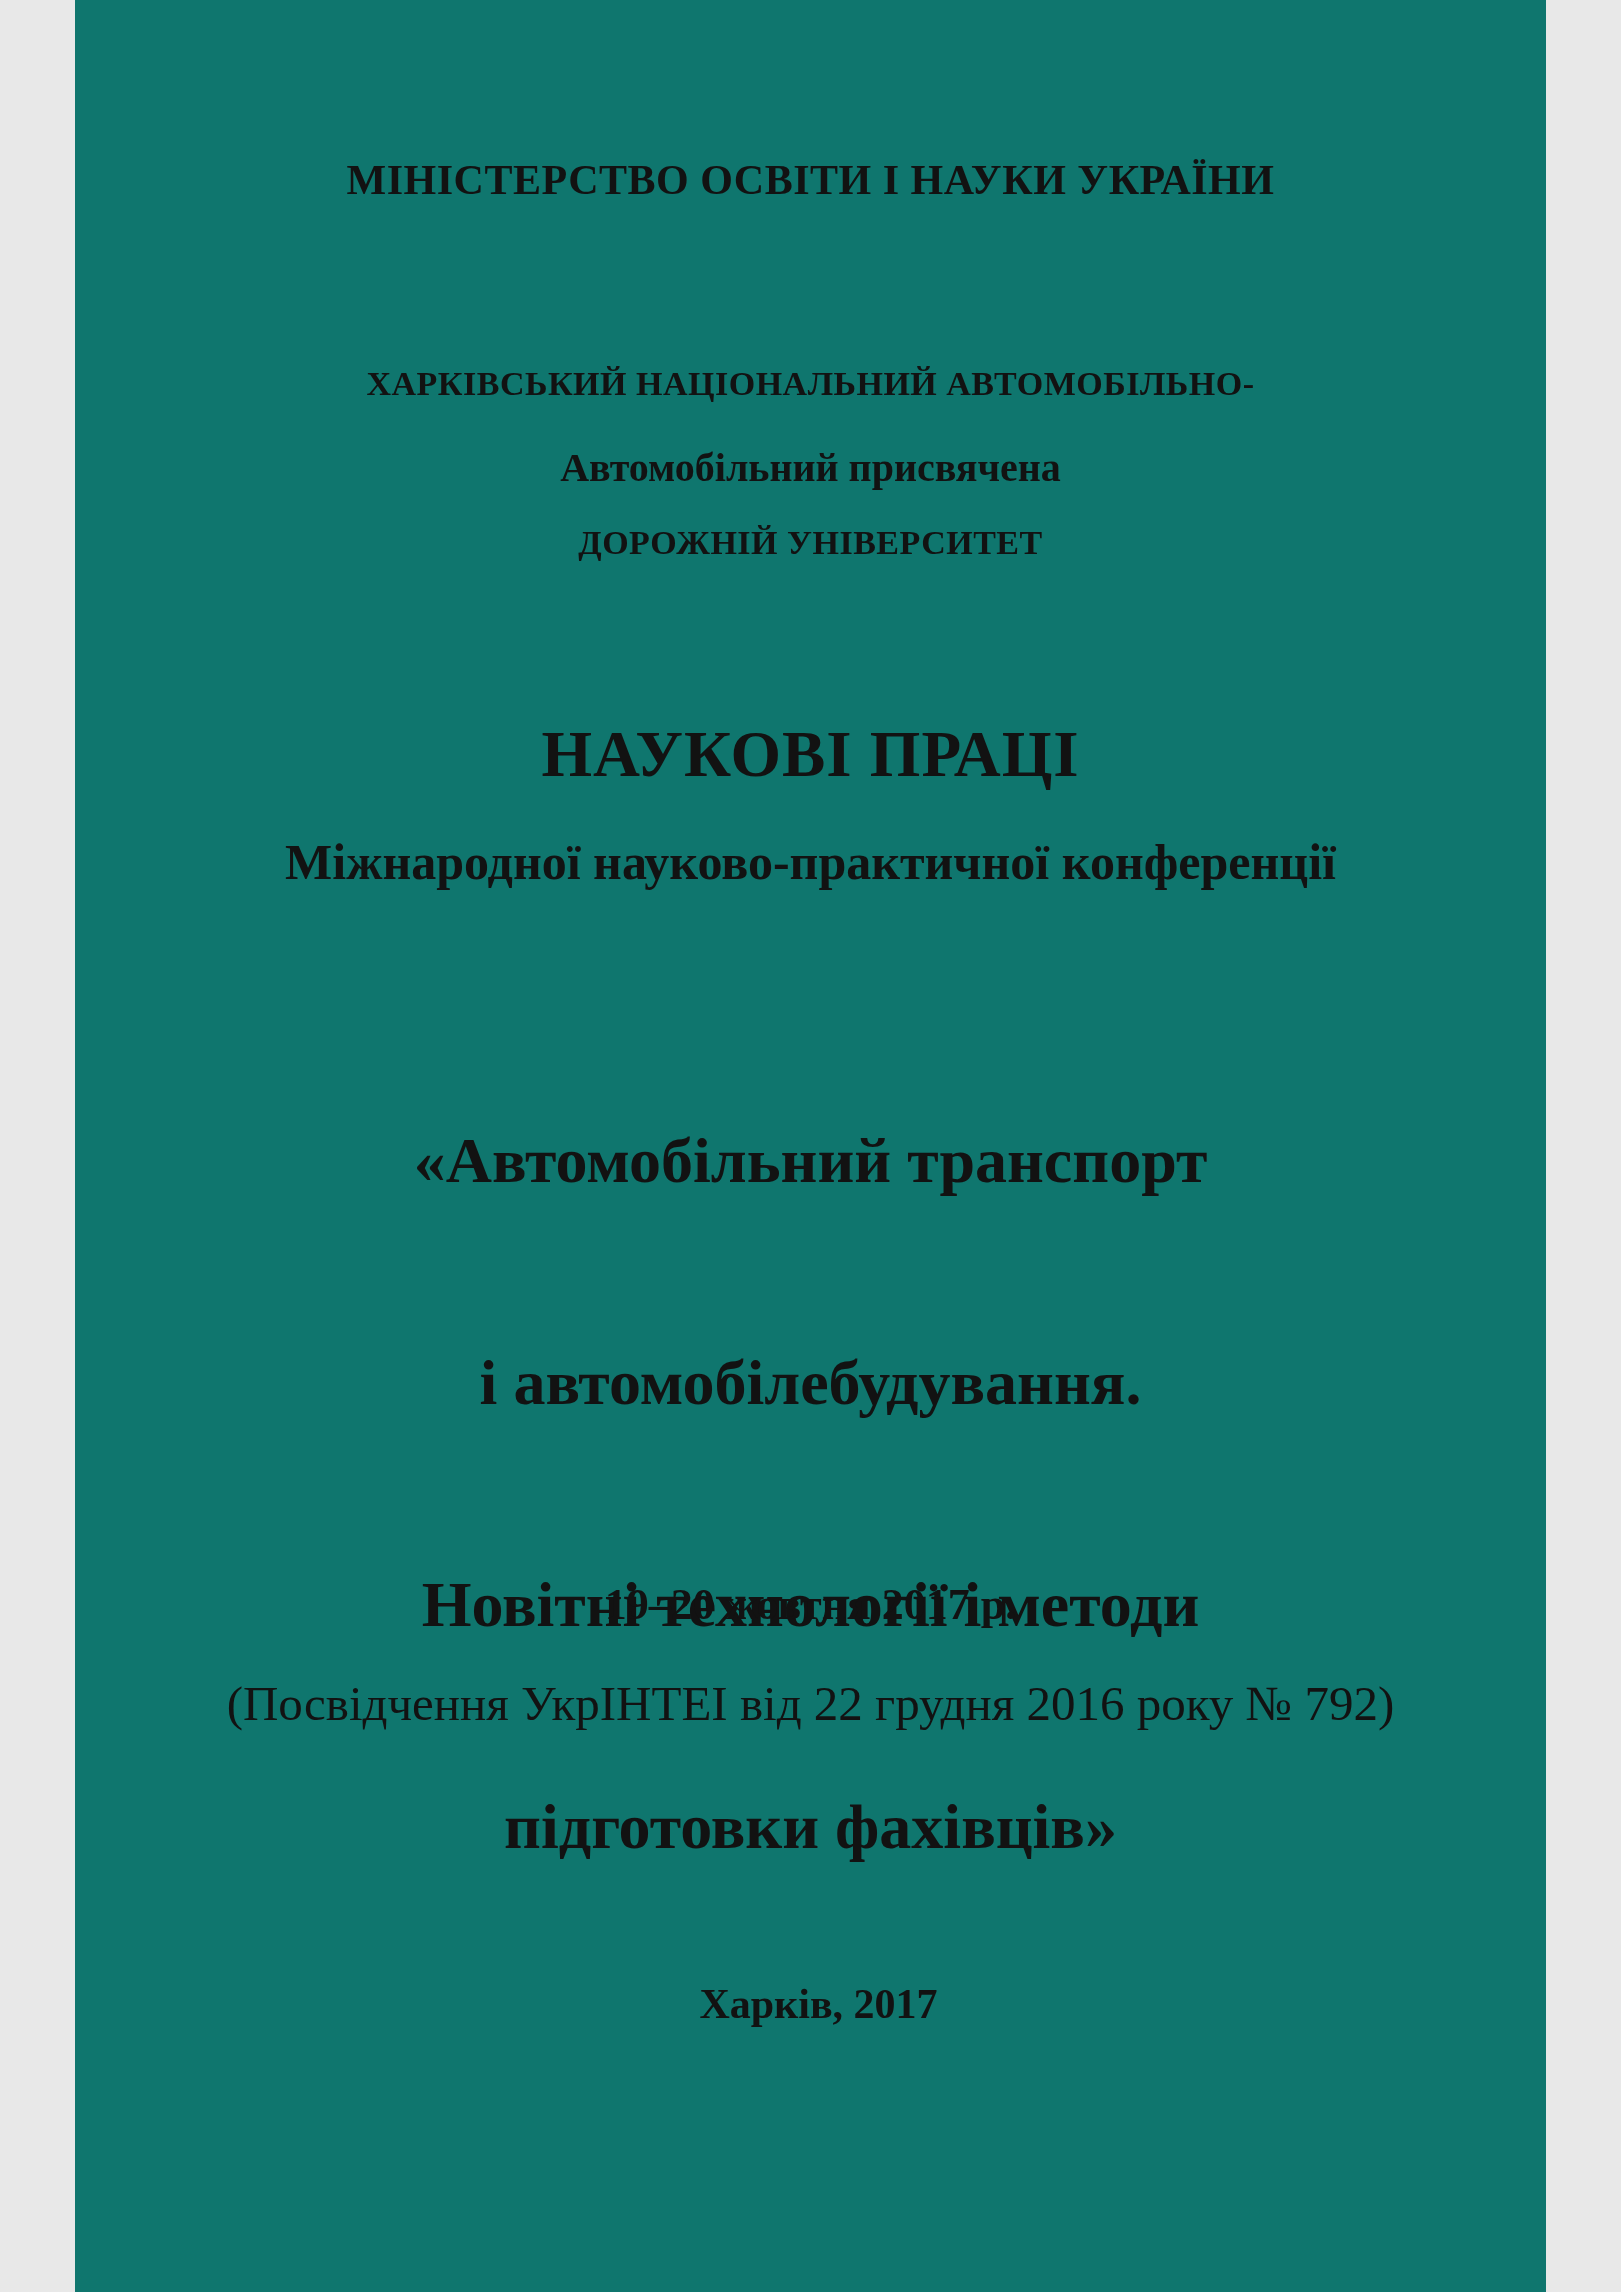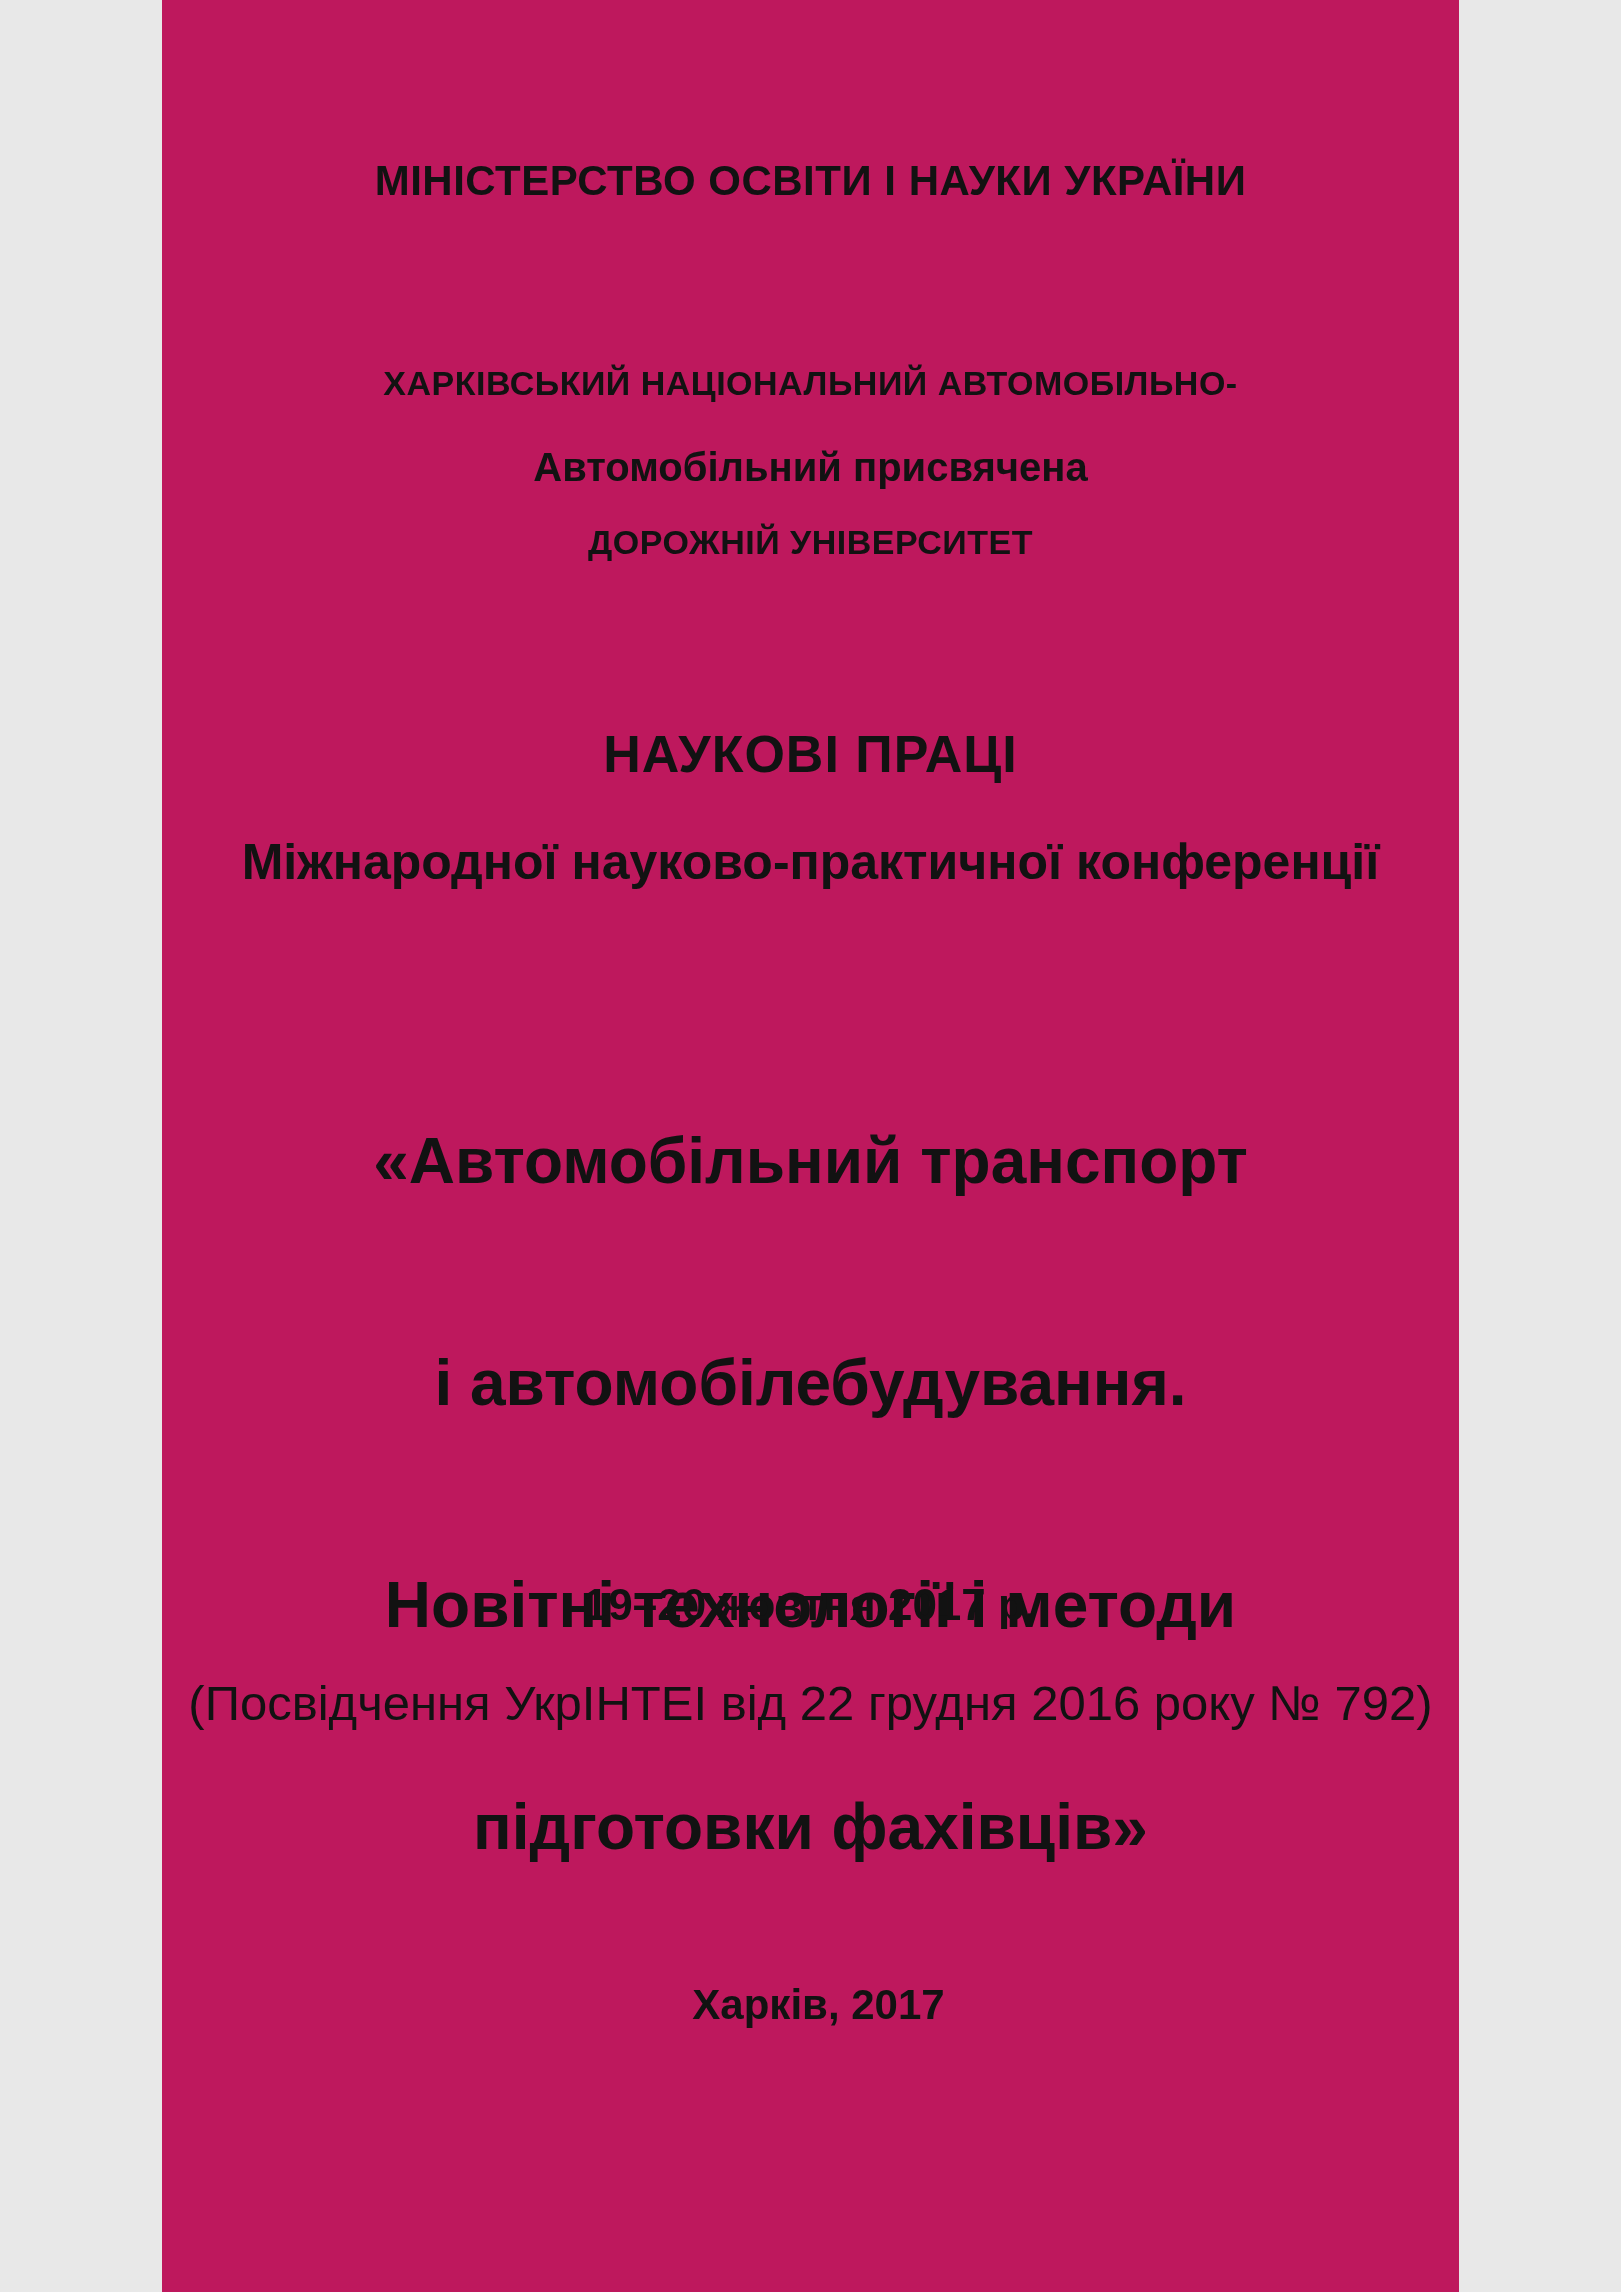"МІНІСТЕРСТВО ОСВІТИ І НАУКИ УКРАЇНИ" .page { background: #be185d -> #0f766e; font-family: Liberation Sans, sans-serif -> Liberation Serif, serif; width: 1297px -> 1471px }
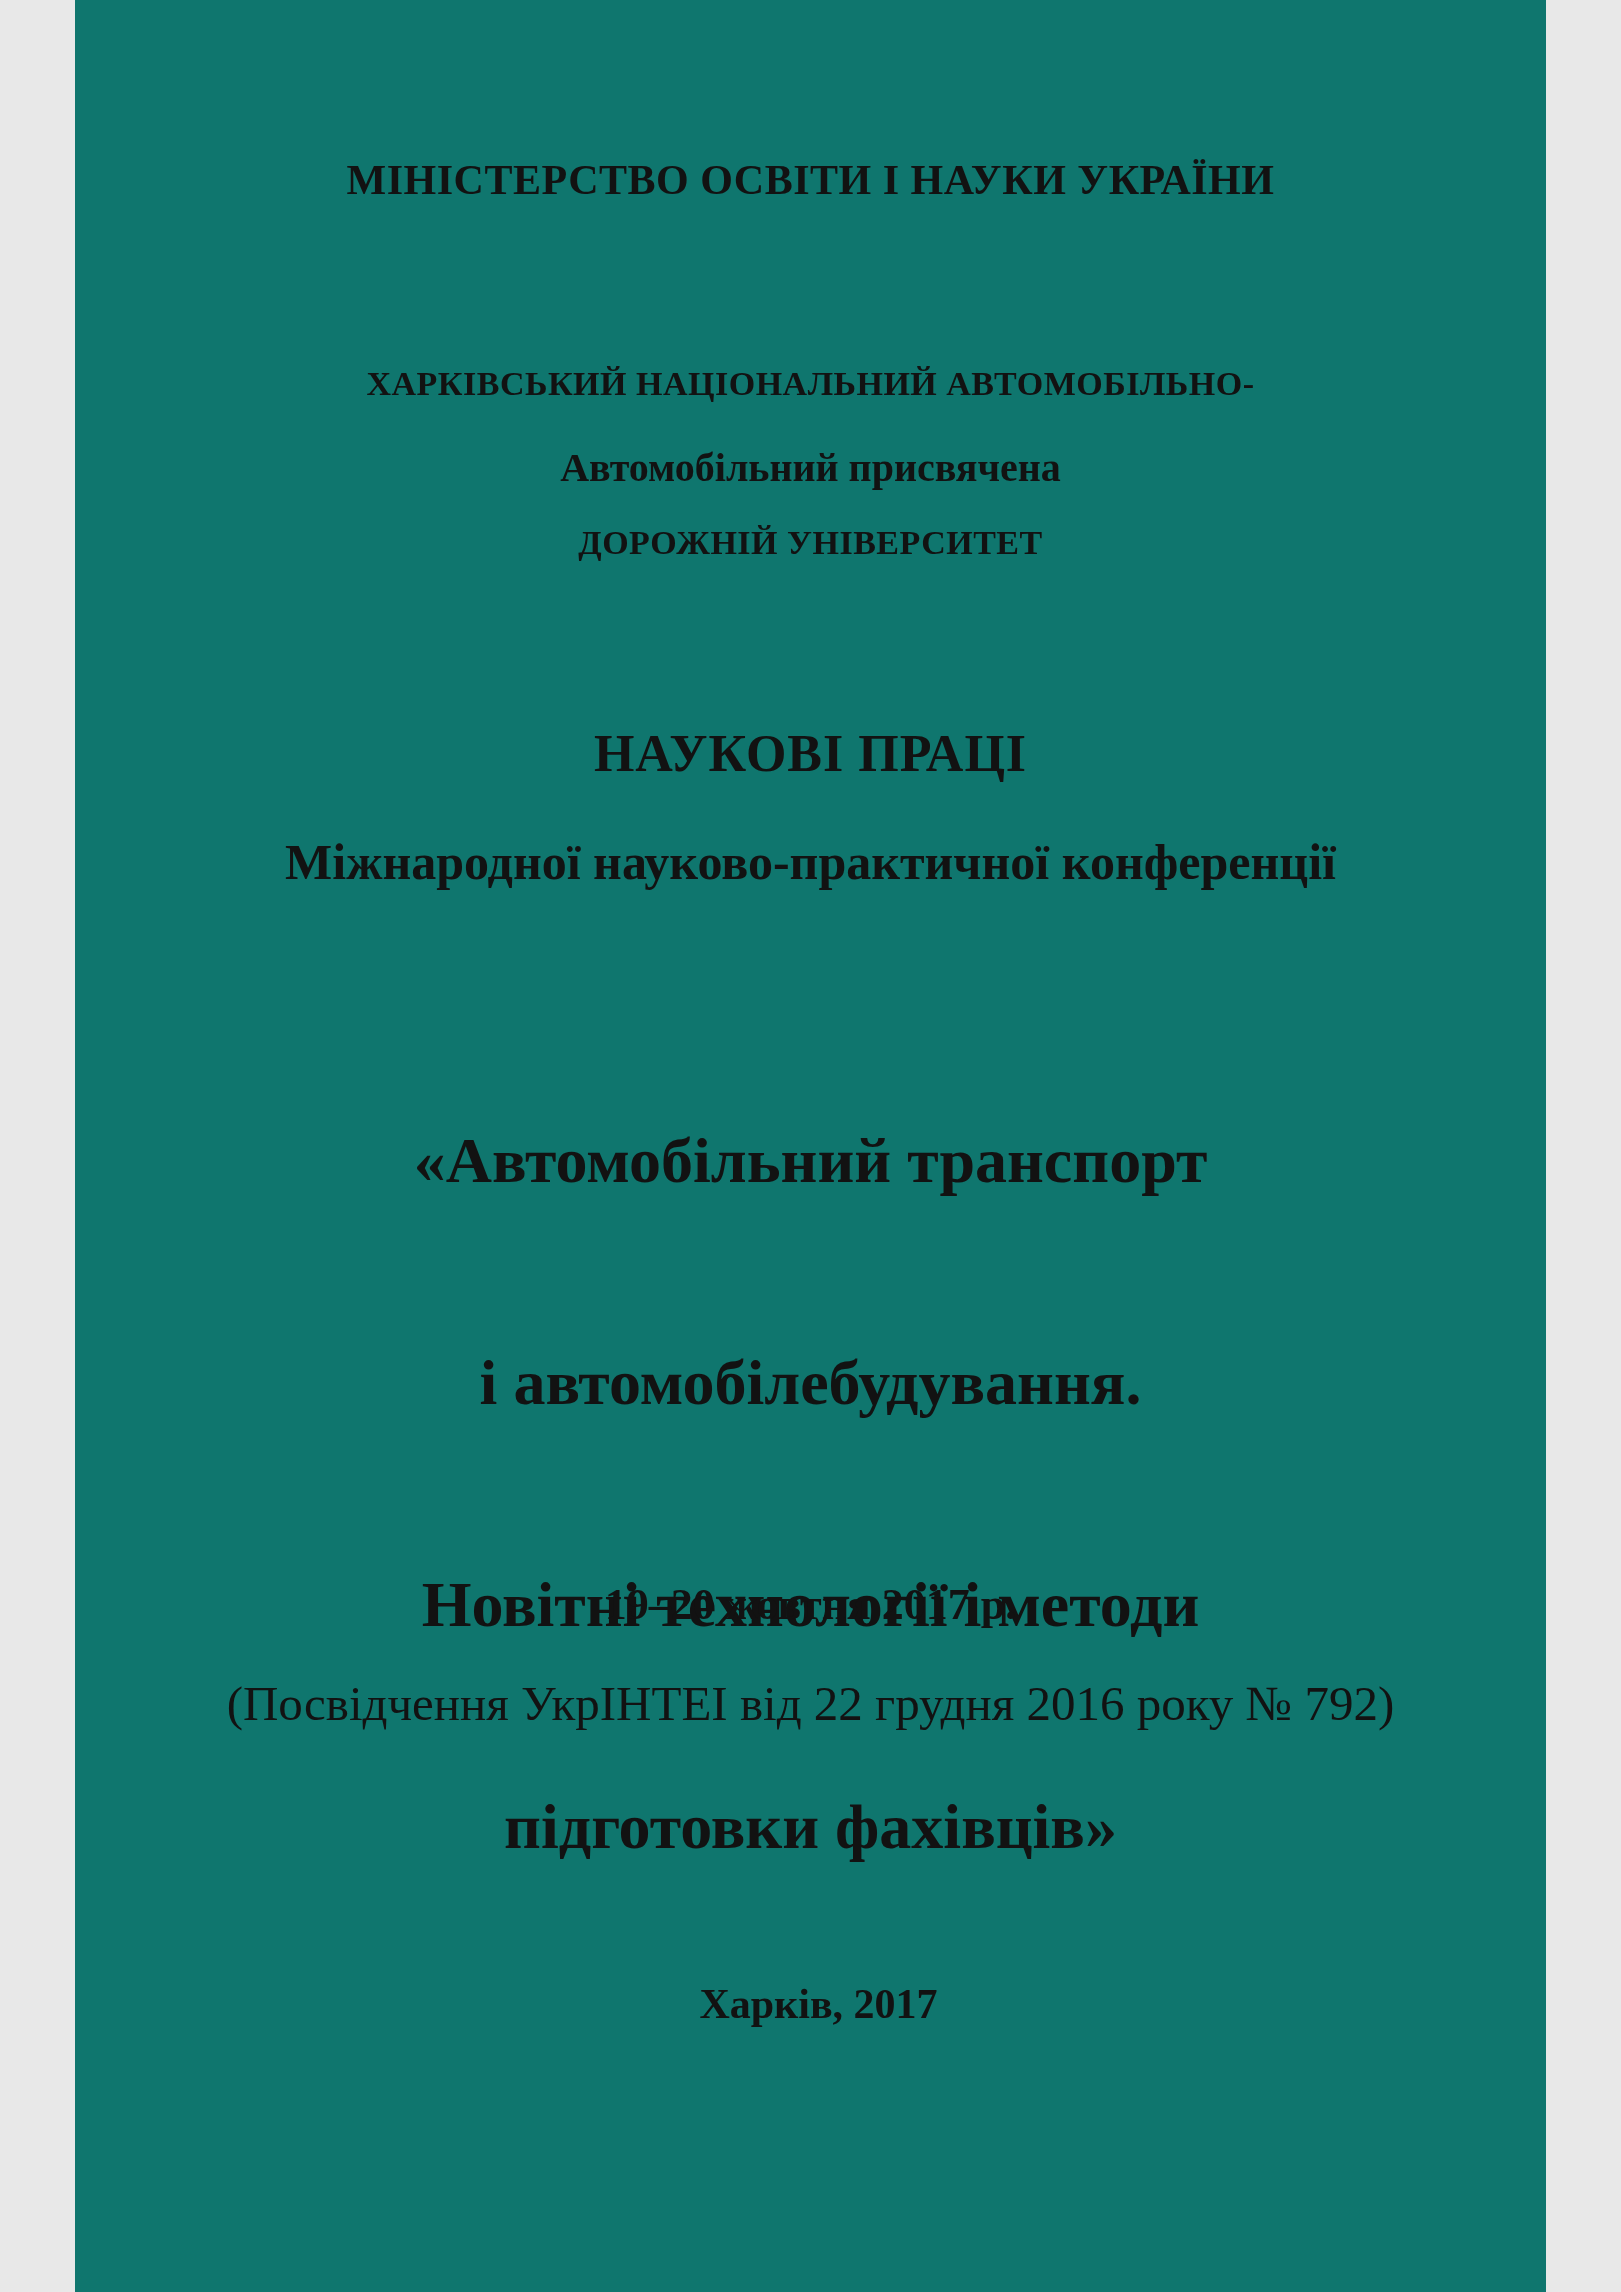"НАУКОВІ ПРАЦІ" .proceedings-heading { font-size: 52px -> 65px }
